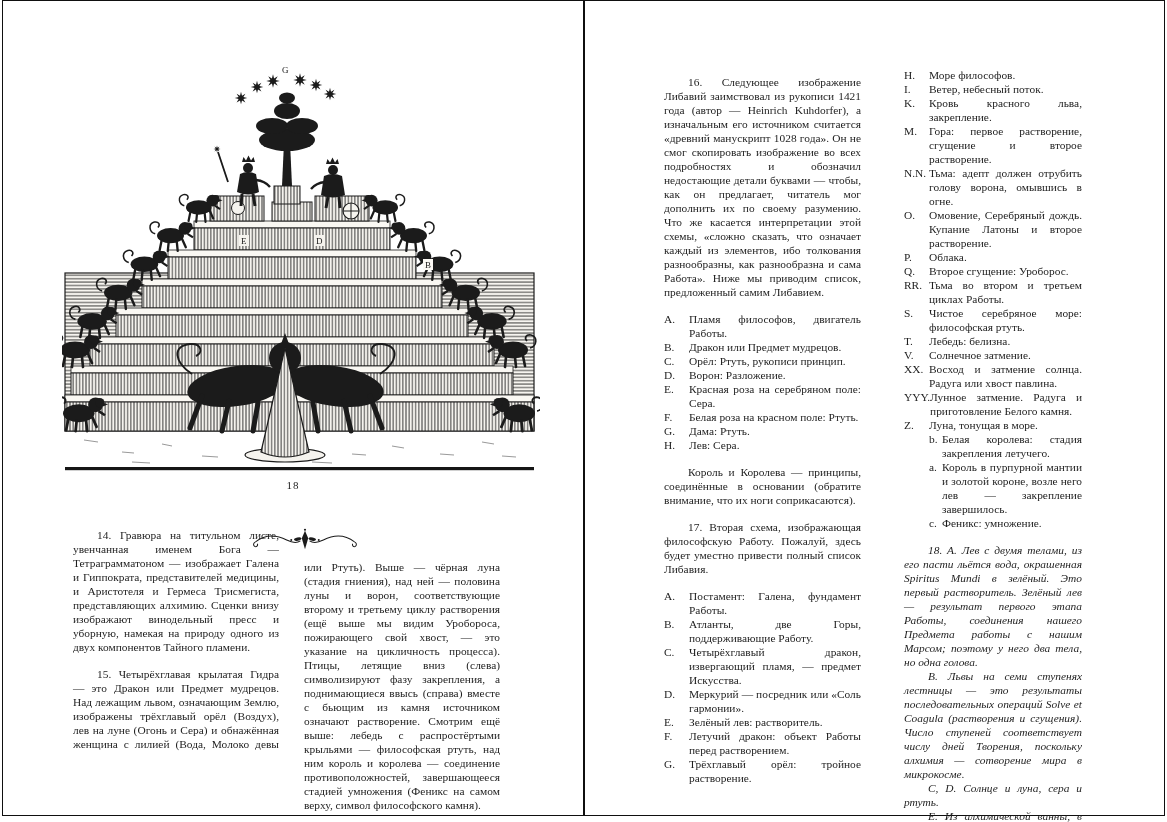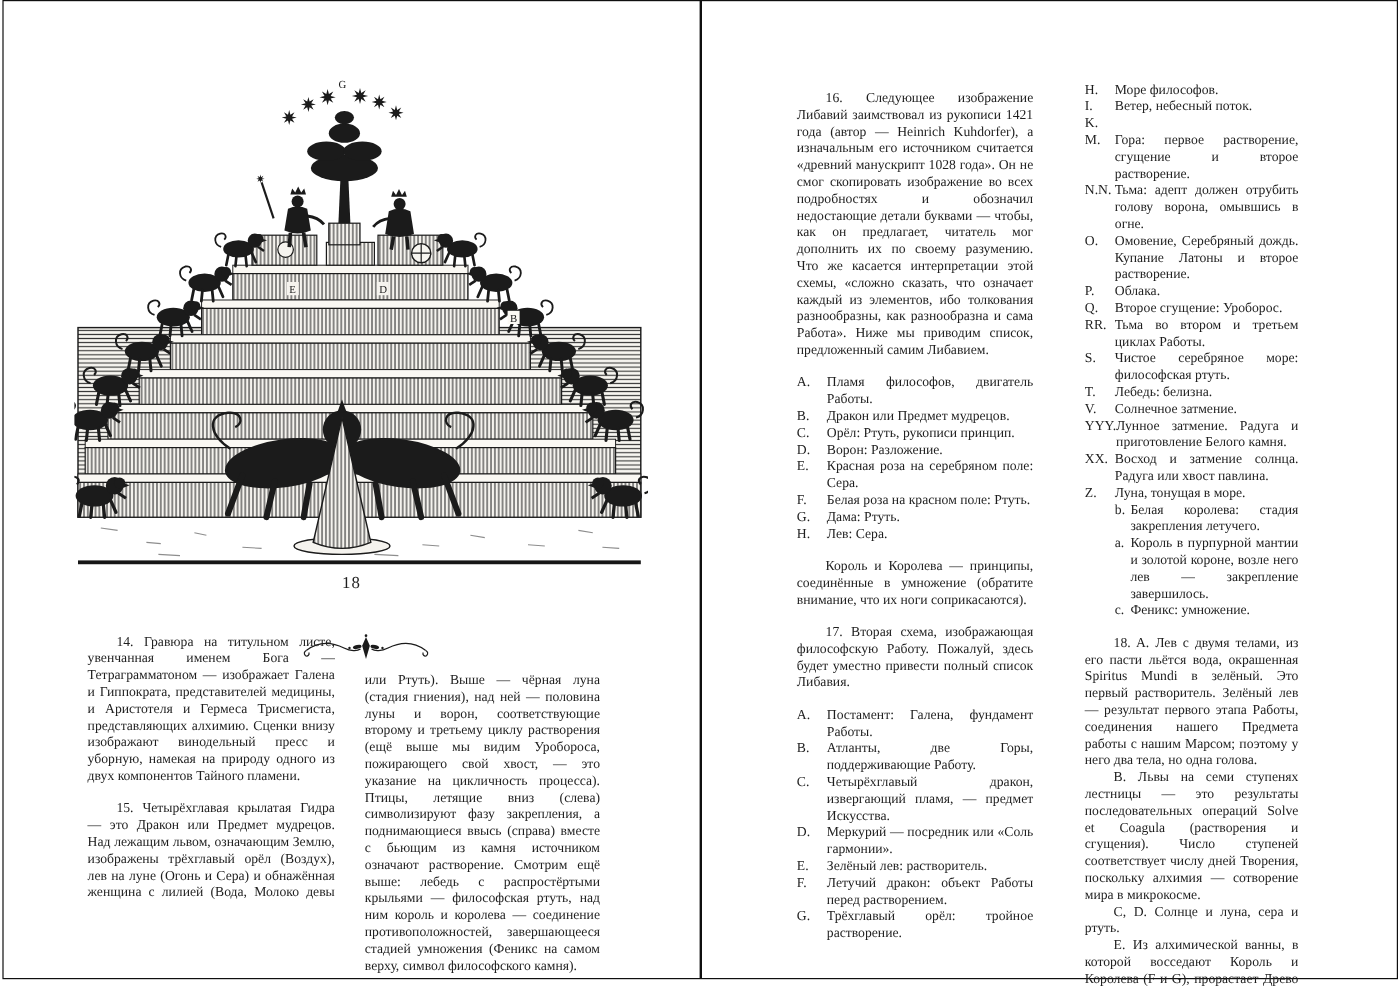"Кровь красного льва, закрепление." span.lt { html: none -> <span>Кровь красного льва, закрепление.</span> }
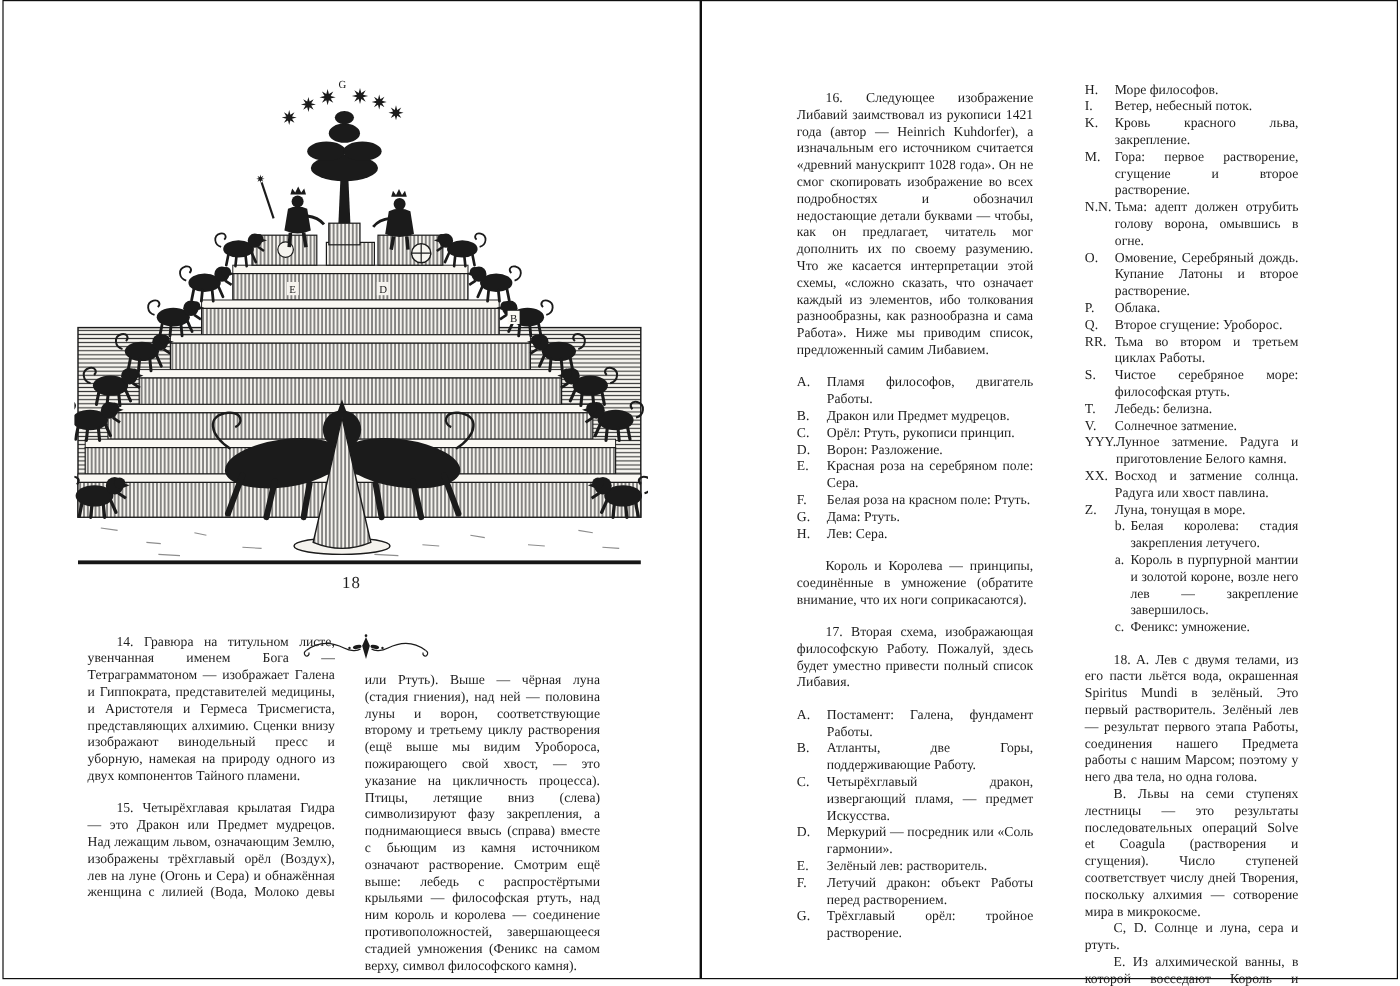"YYY." div.li { order: before "XX." -> after "XX." }
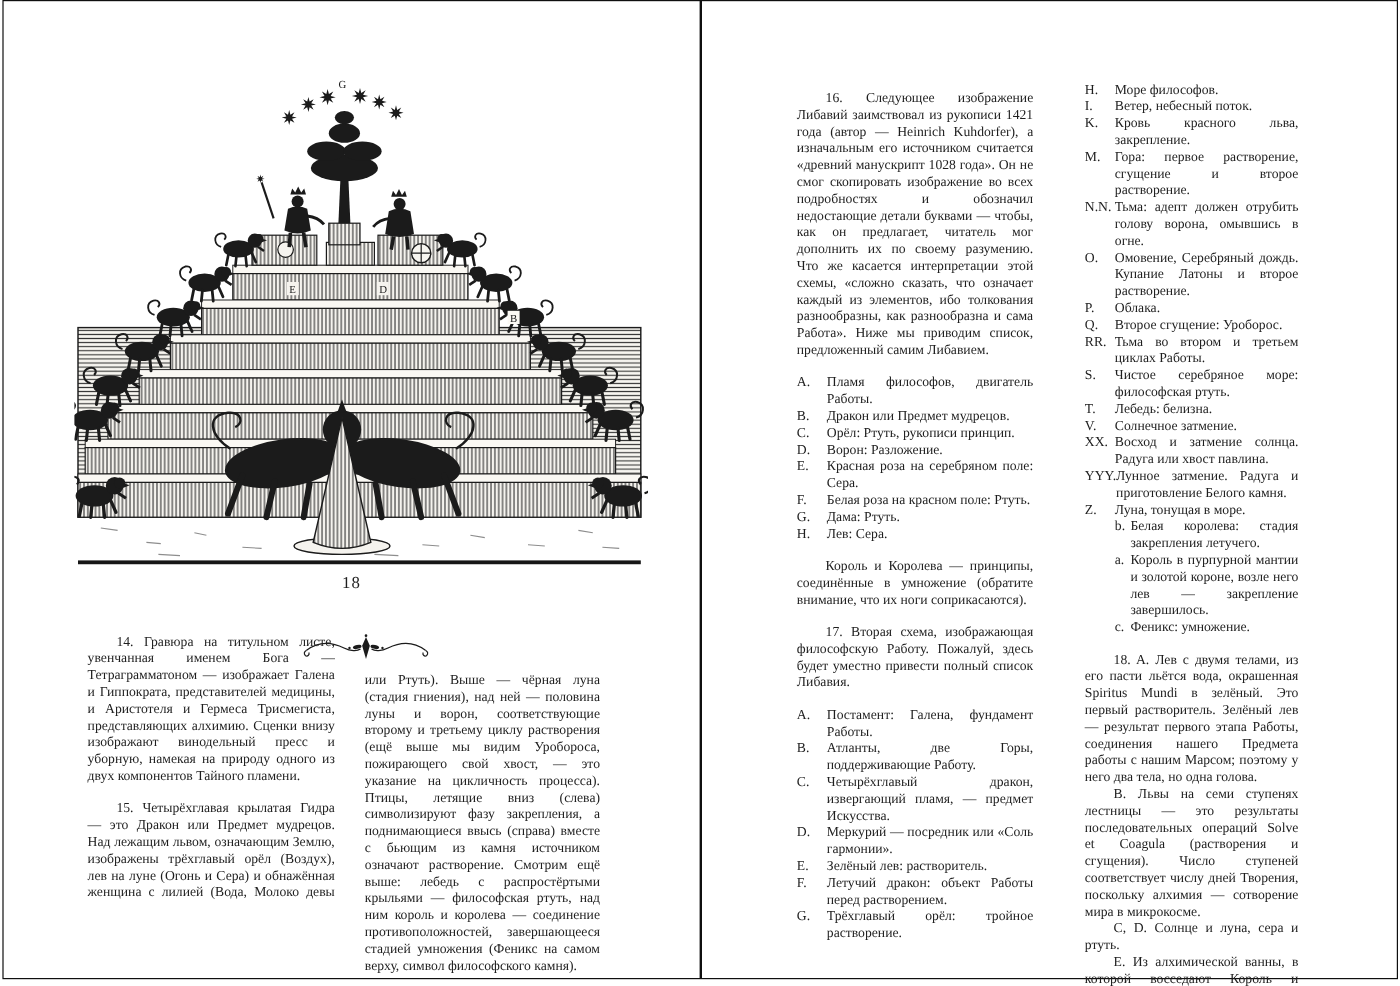"Король и Королева — принципы," p { text: умножение -> основании }
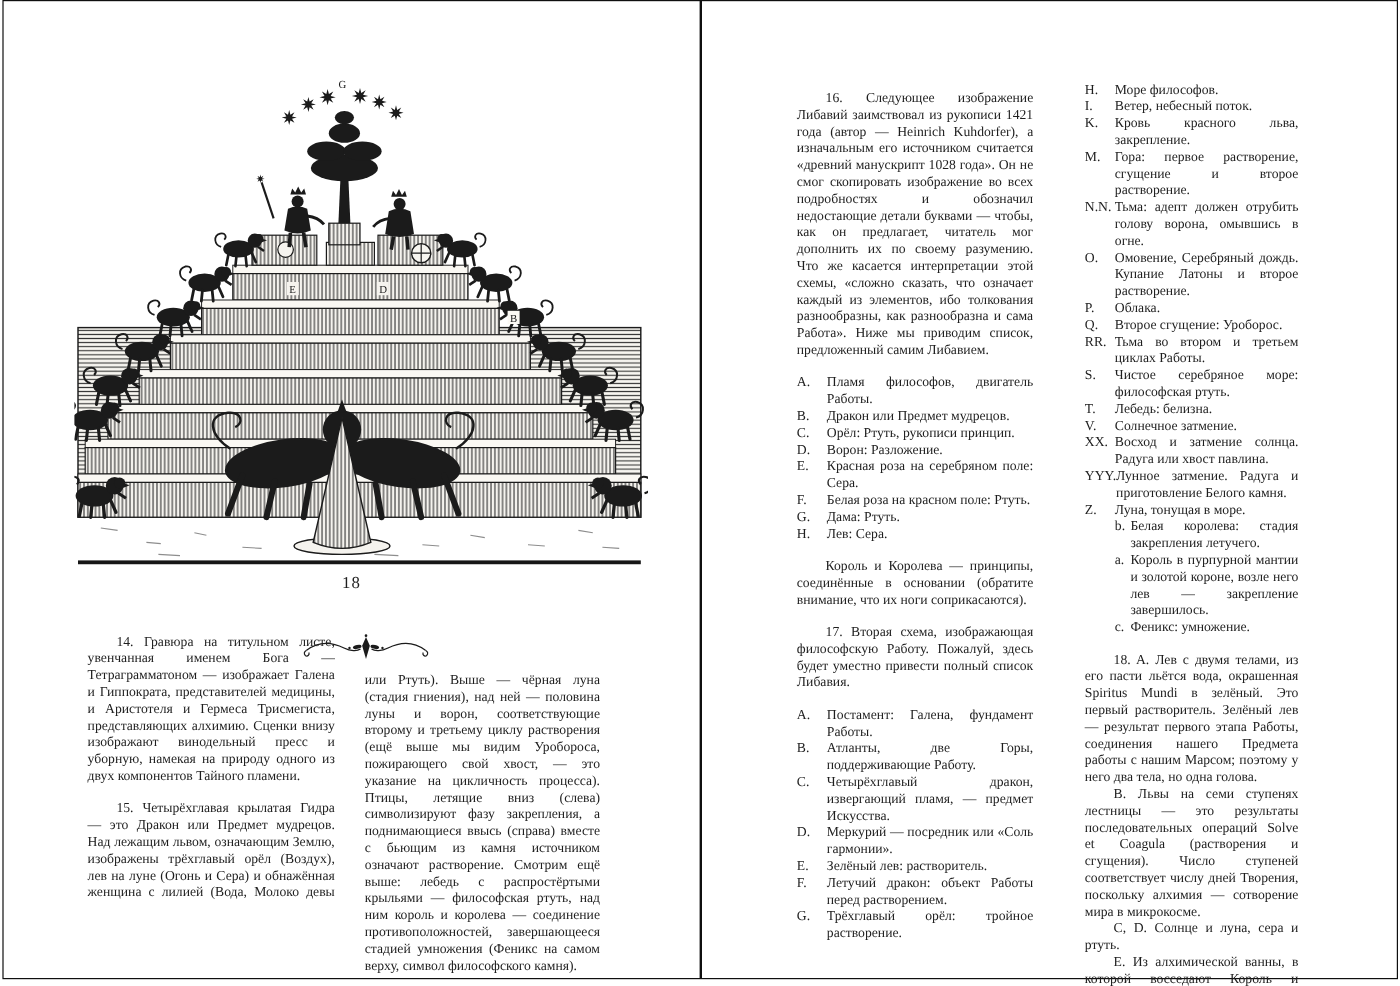"18" .figcap { font-size: 14px -> 11px }
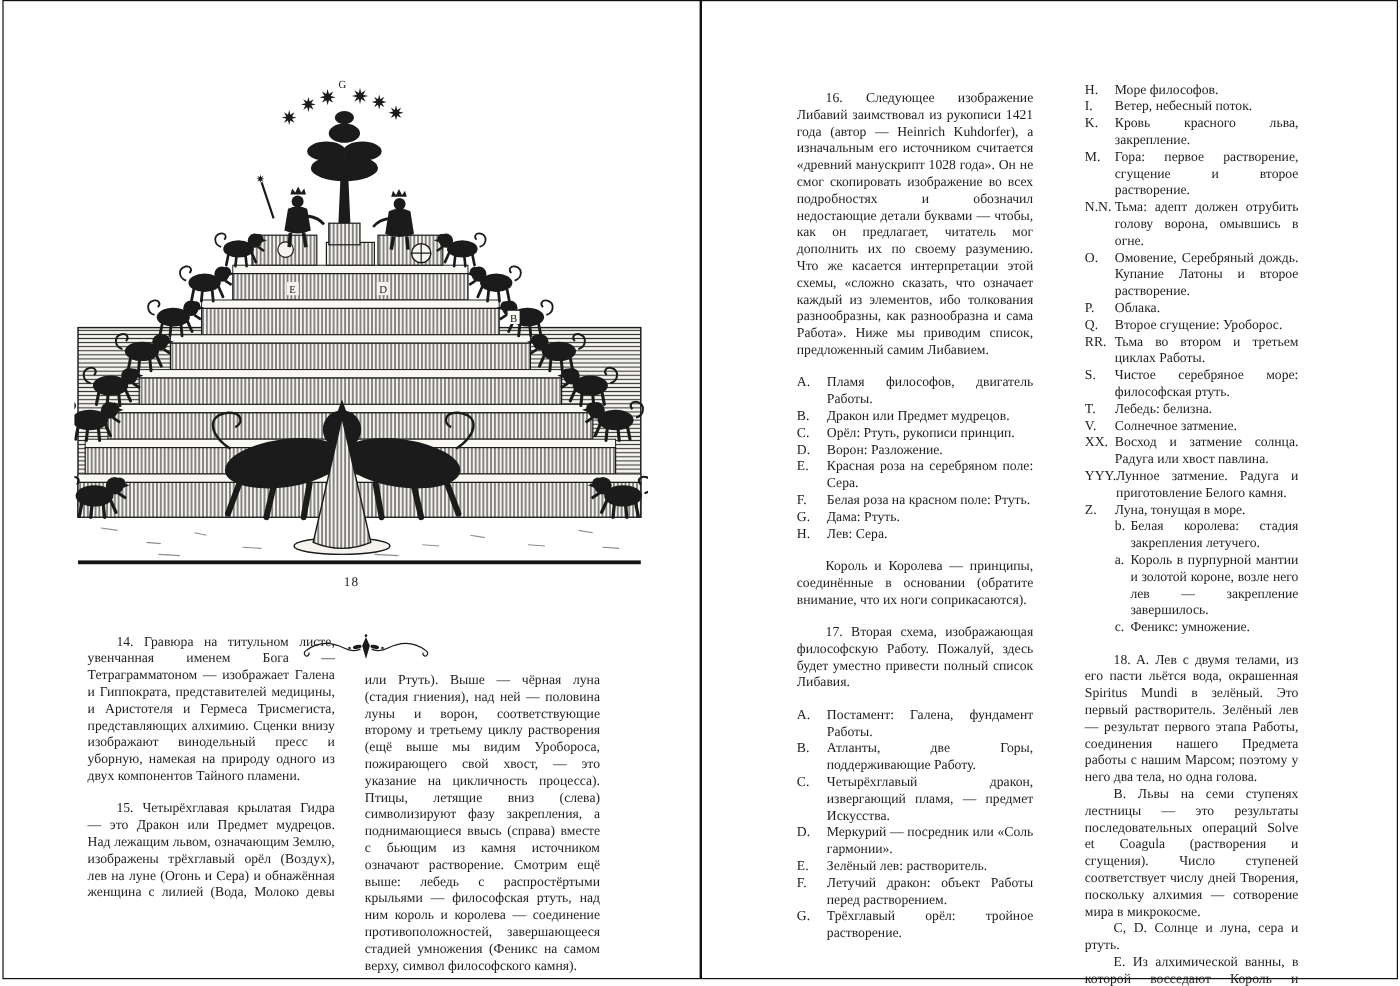"18. A. Лев с двумя" .pgroup p { font-style: none -> italic }
